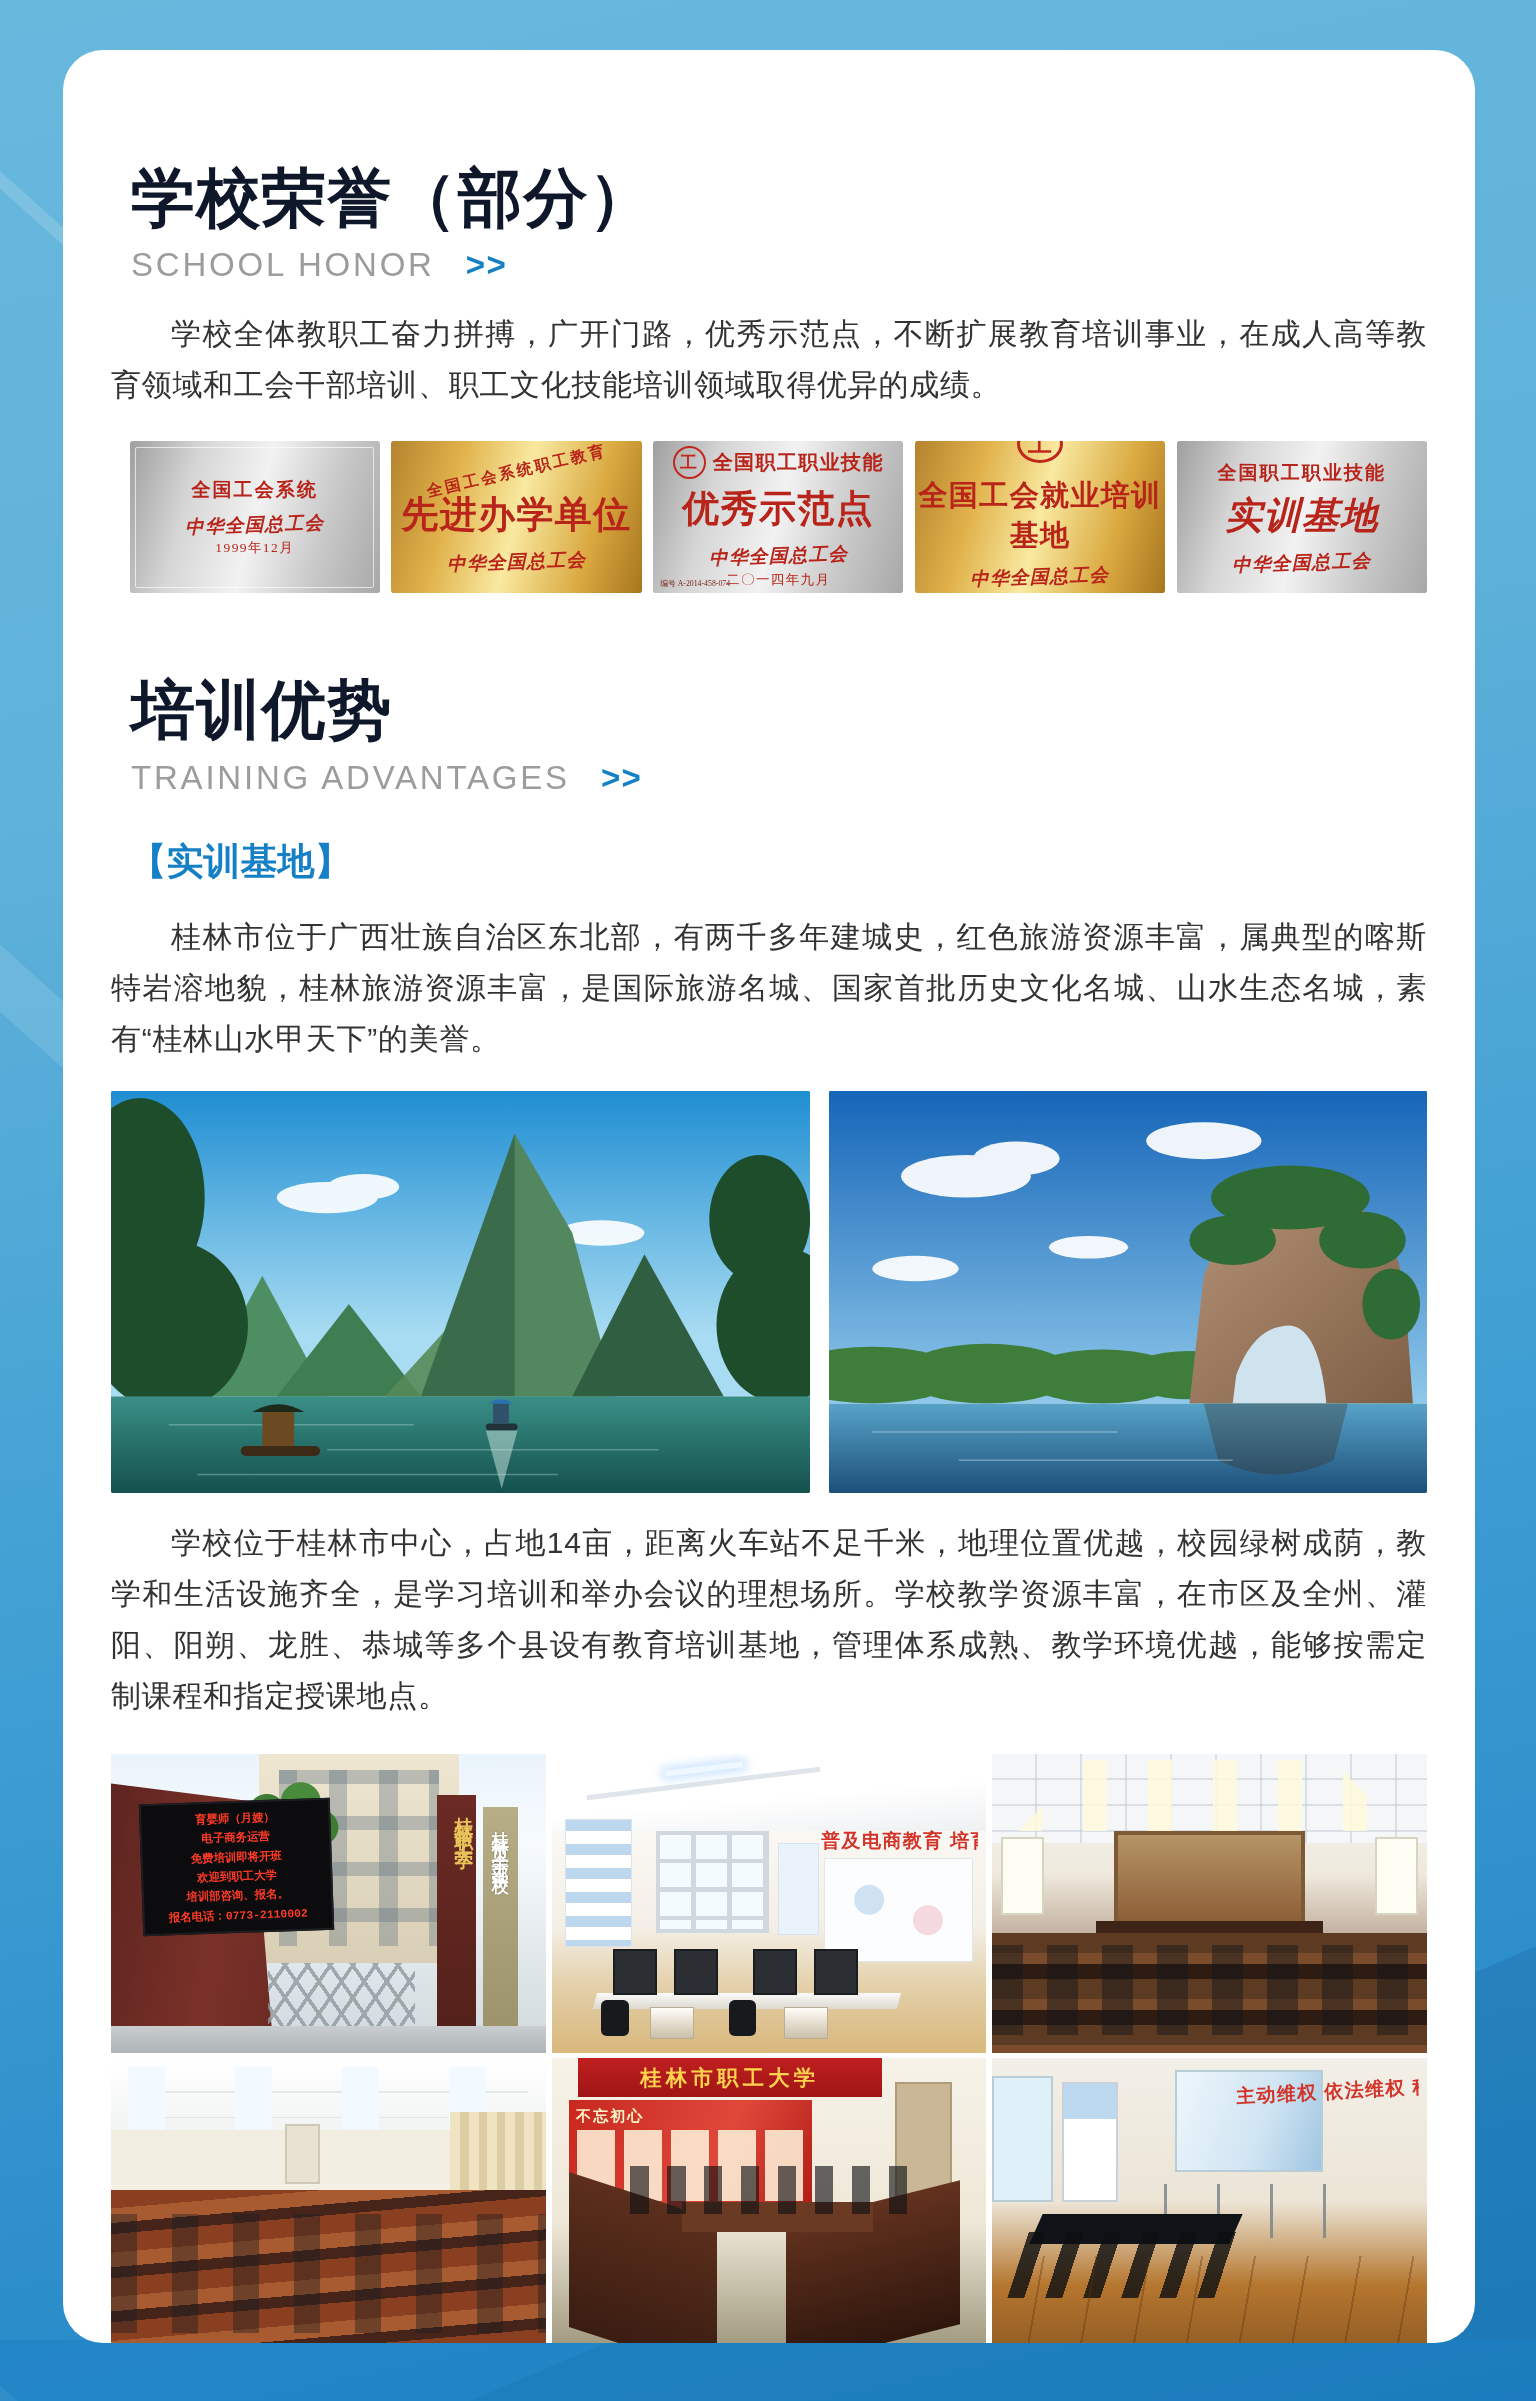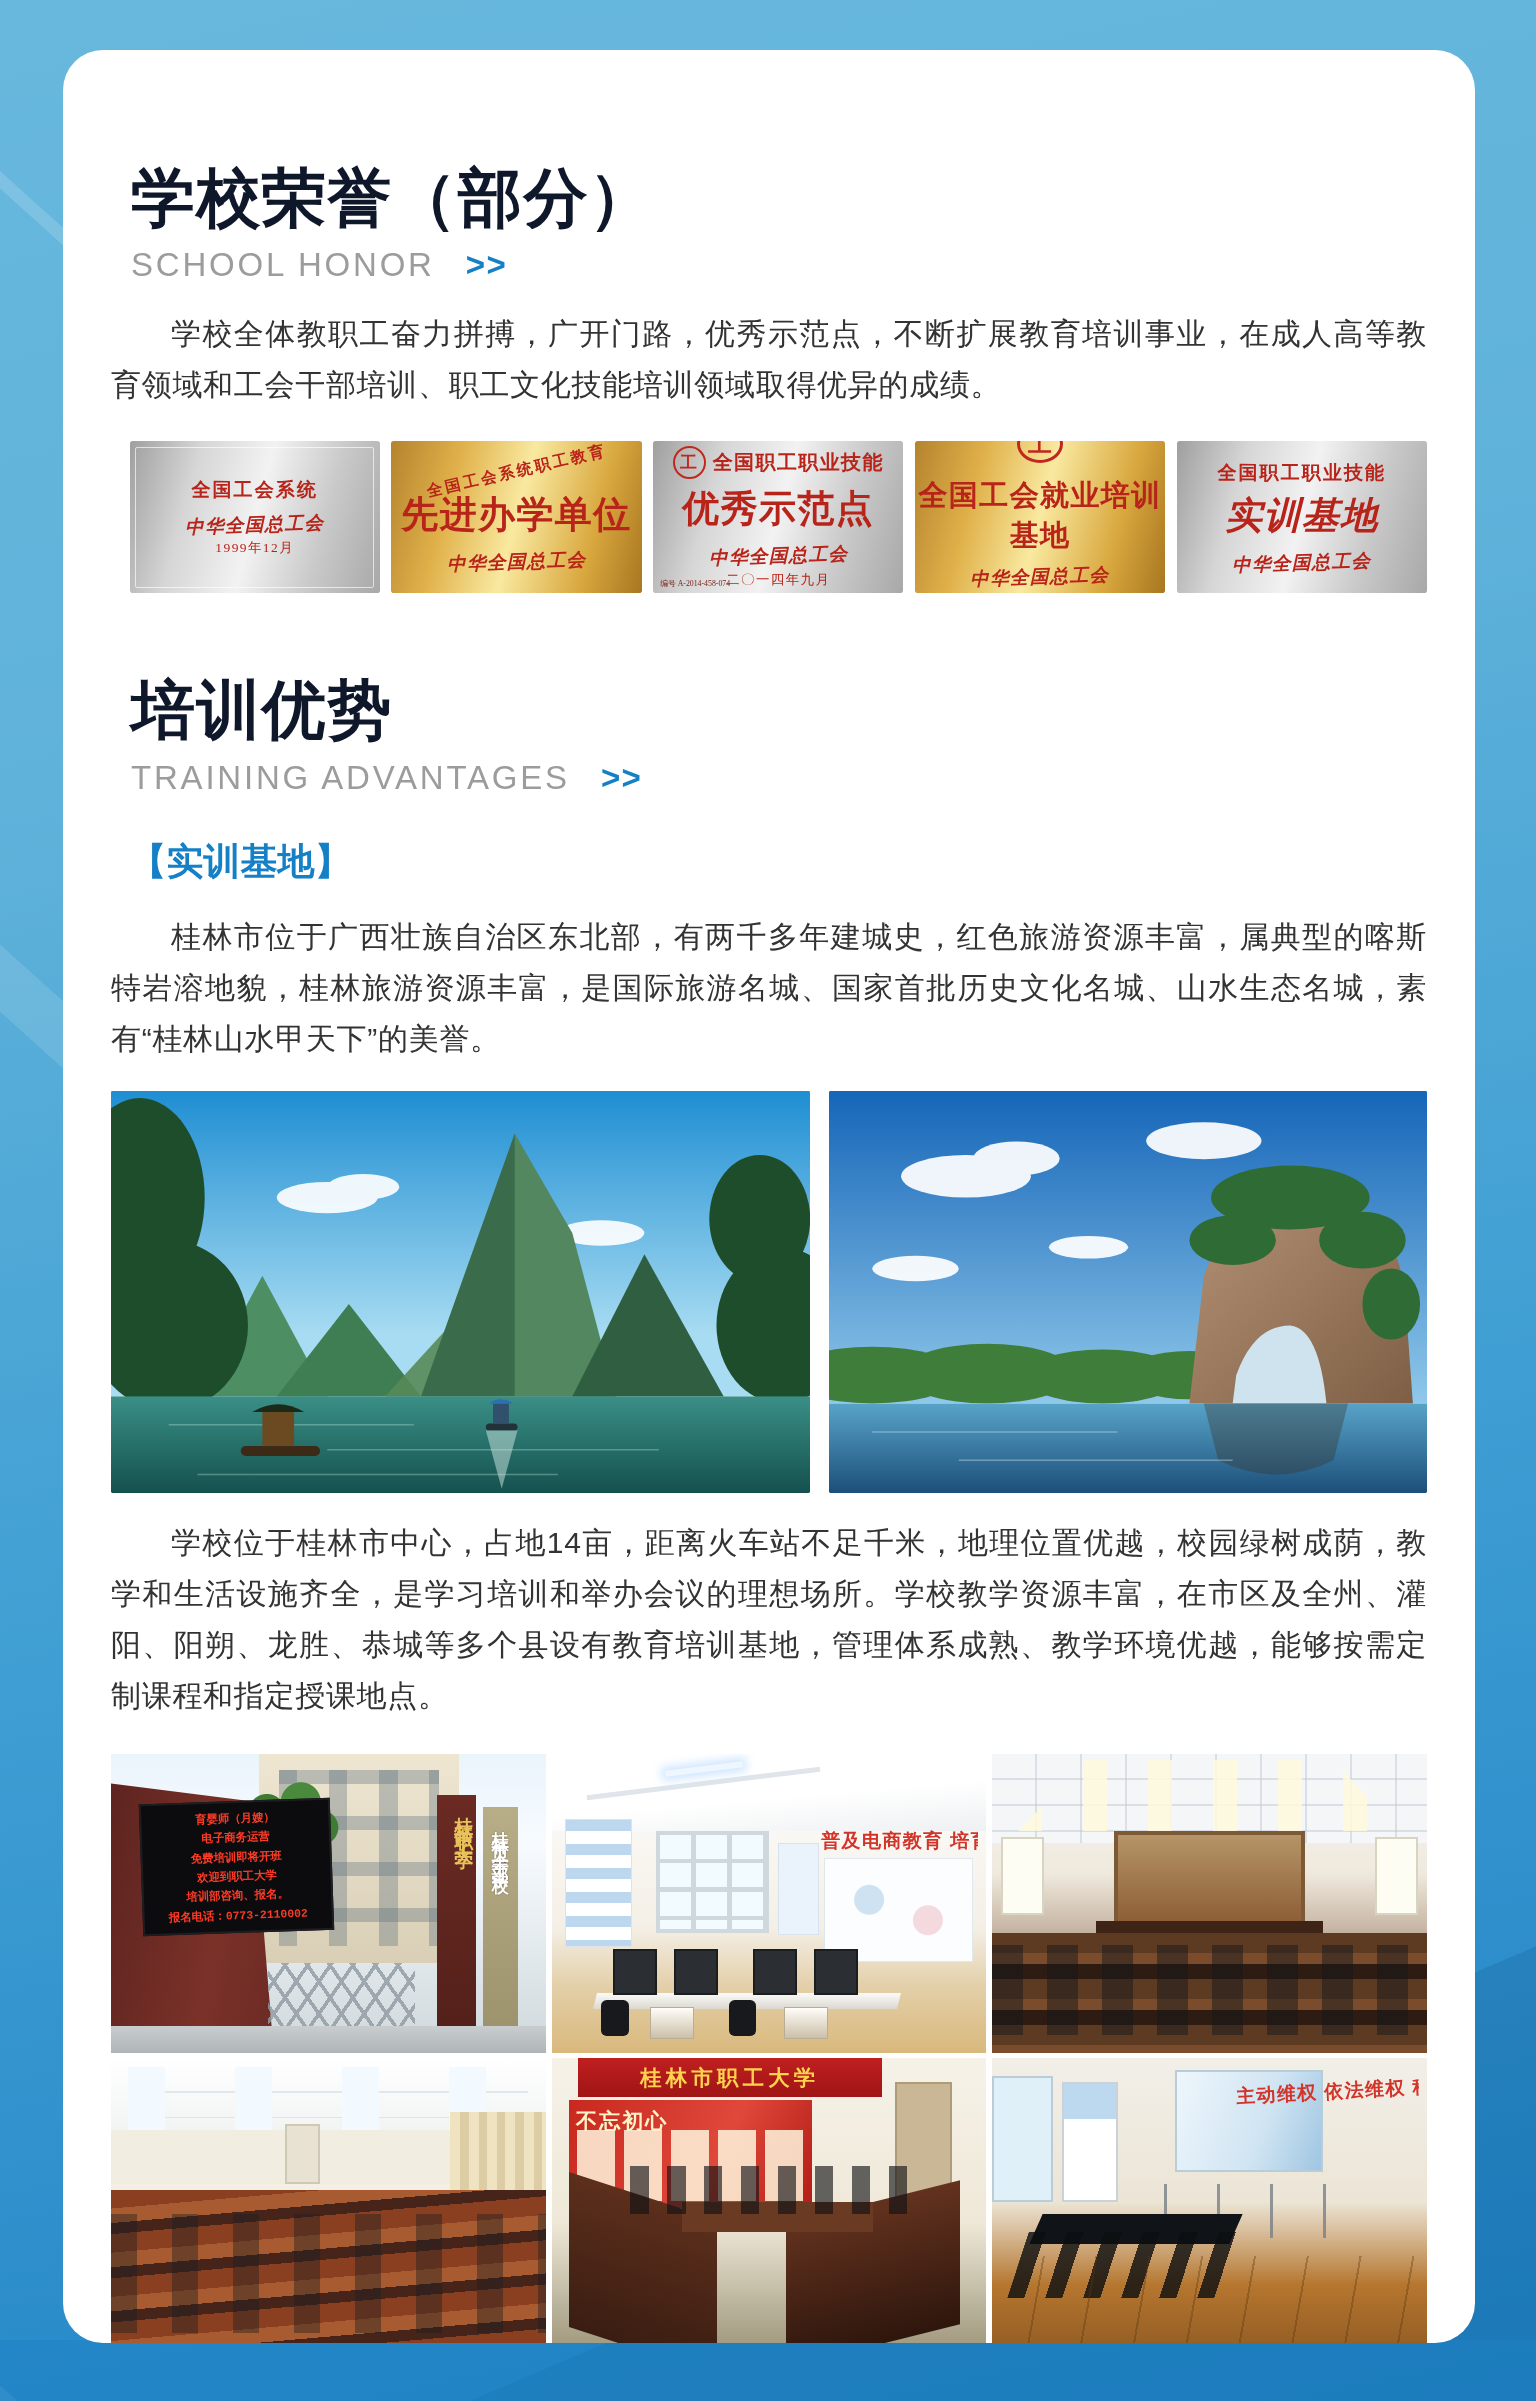"不忘初心" .cf-board span { font-size: 21px -> 15px }
